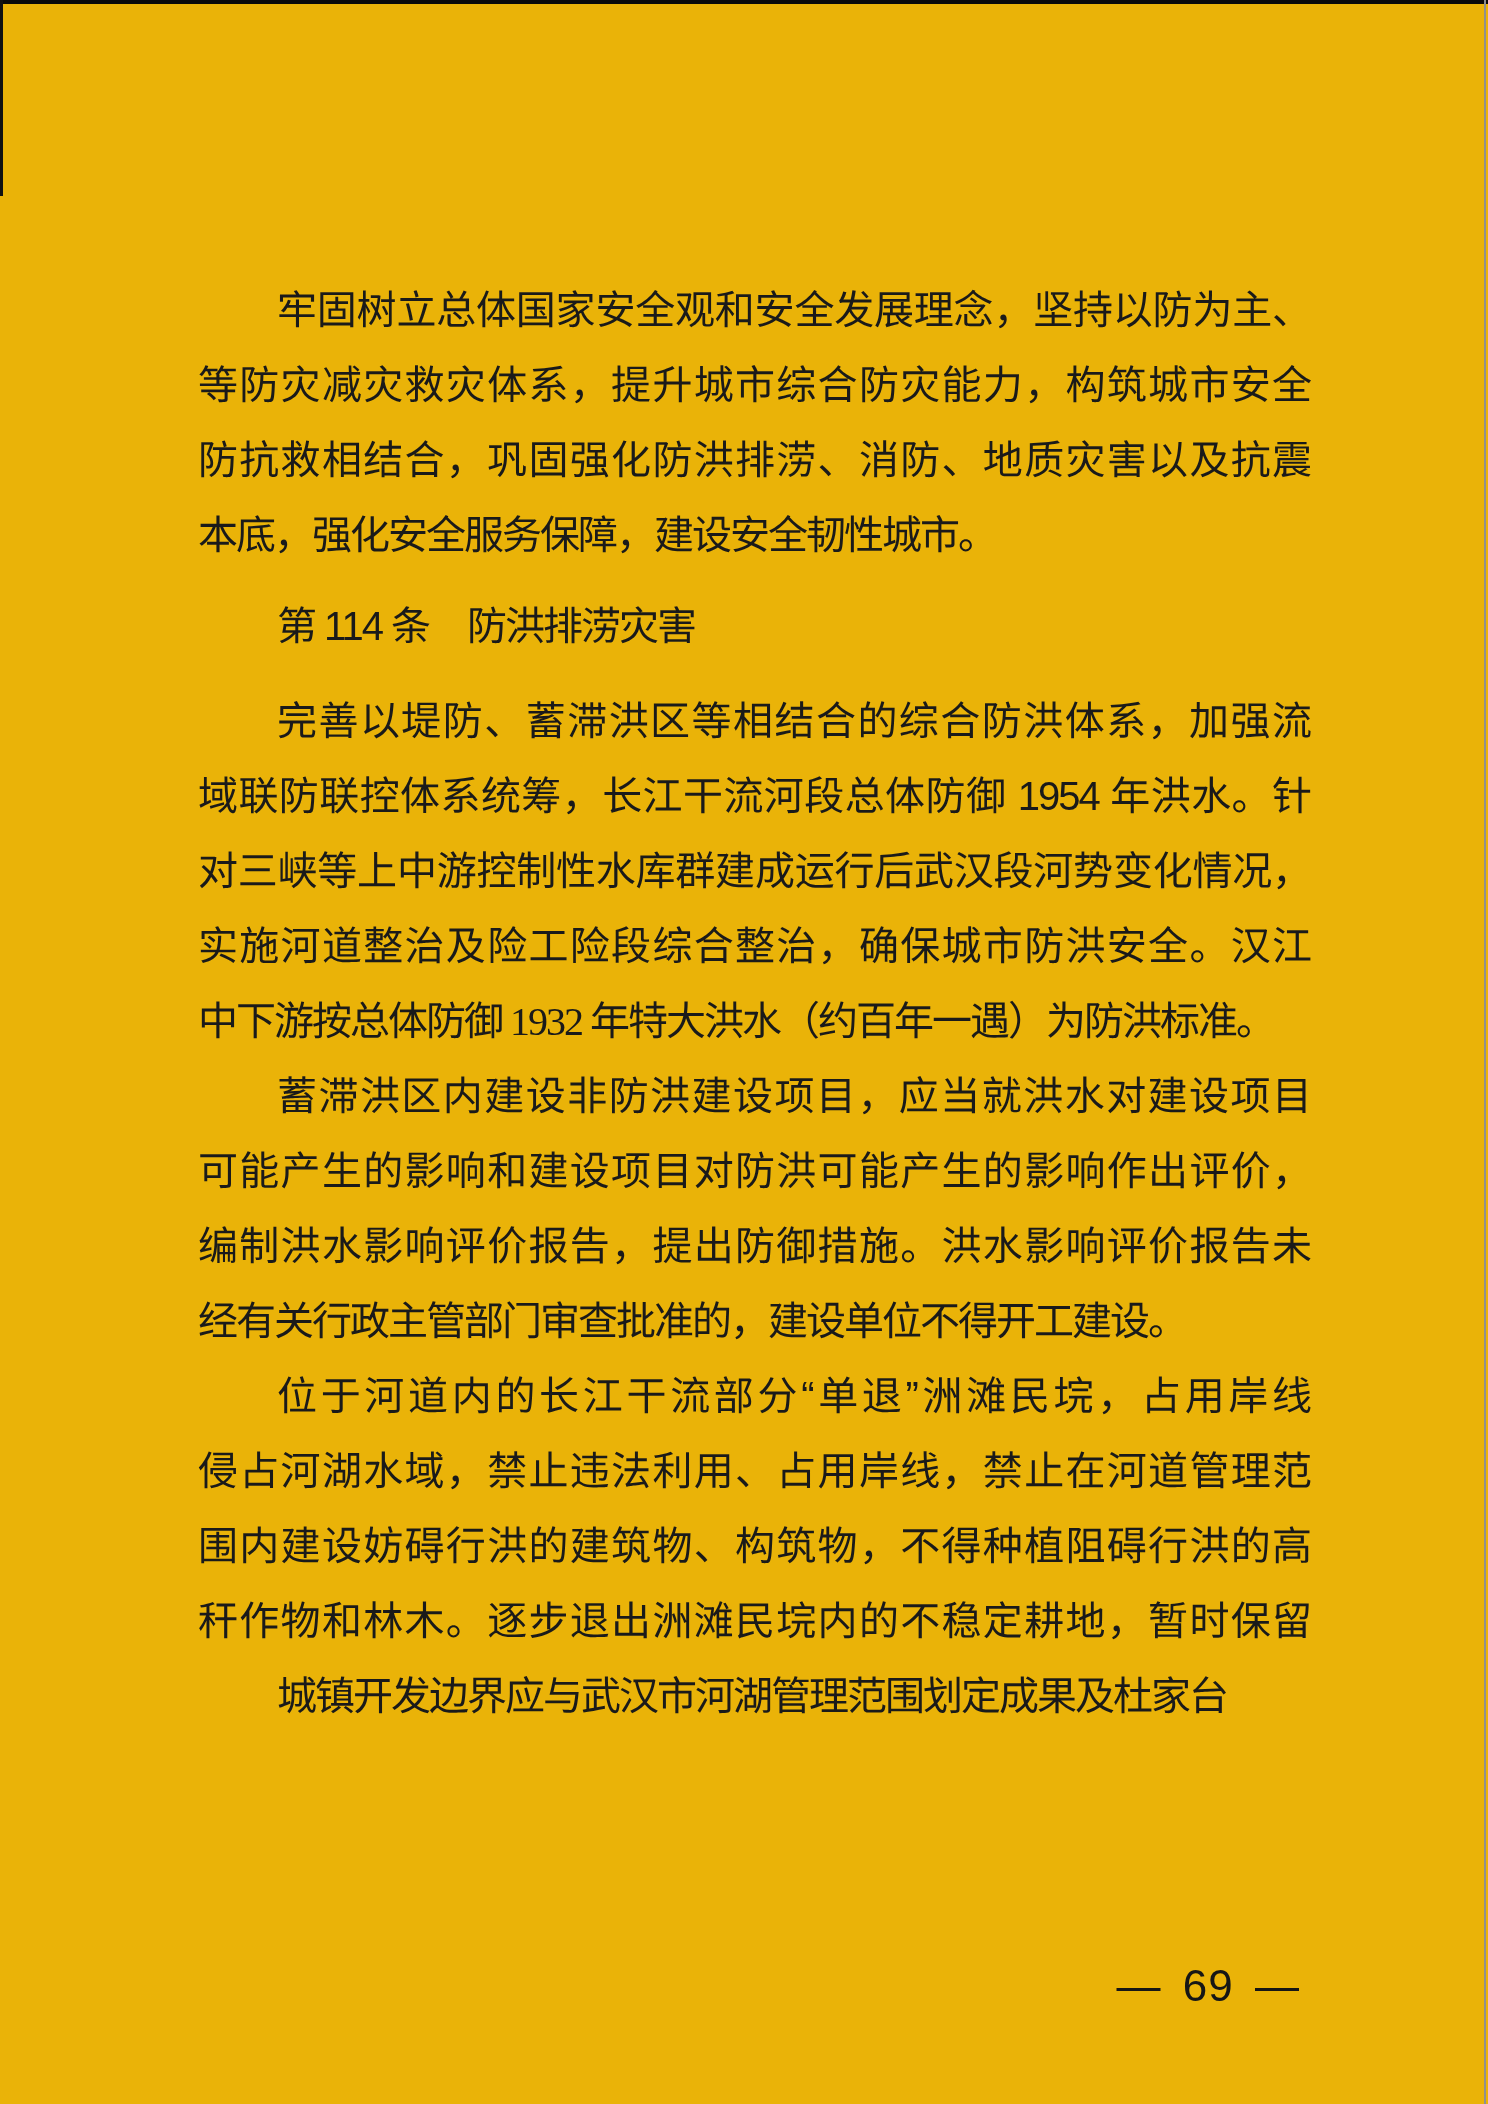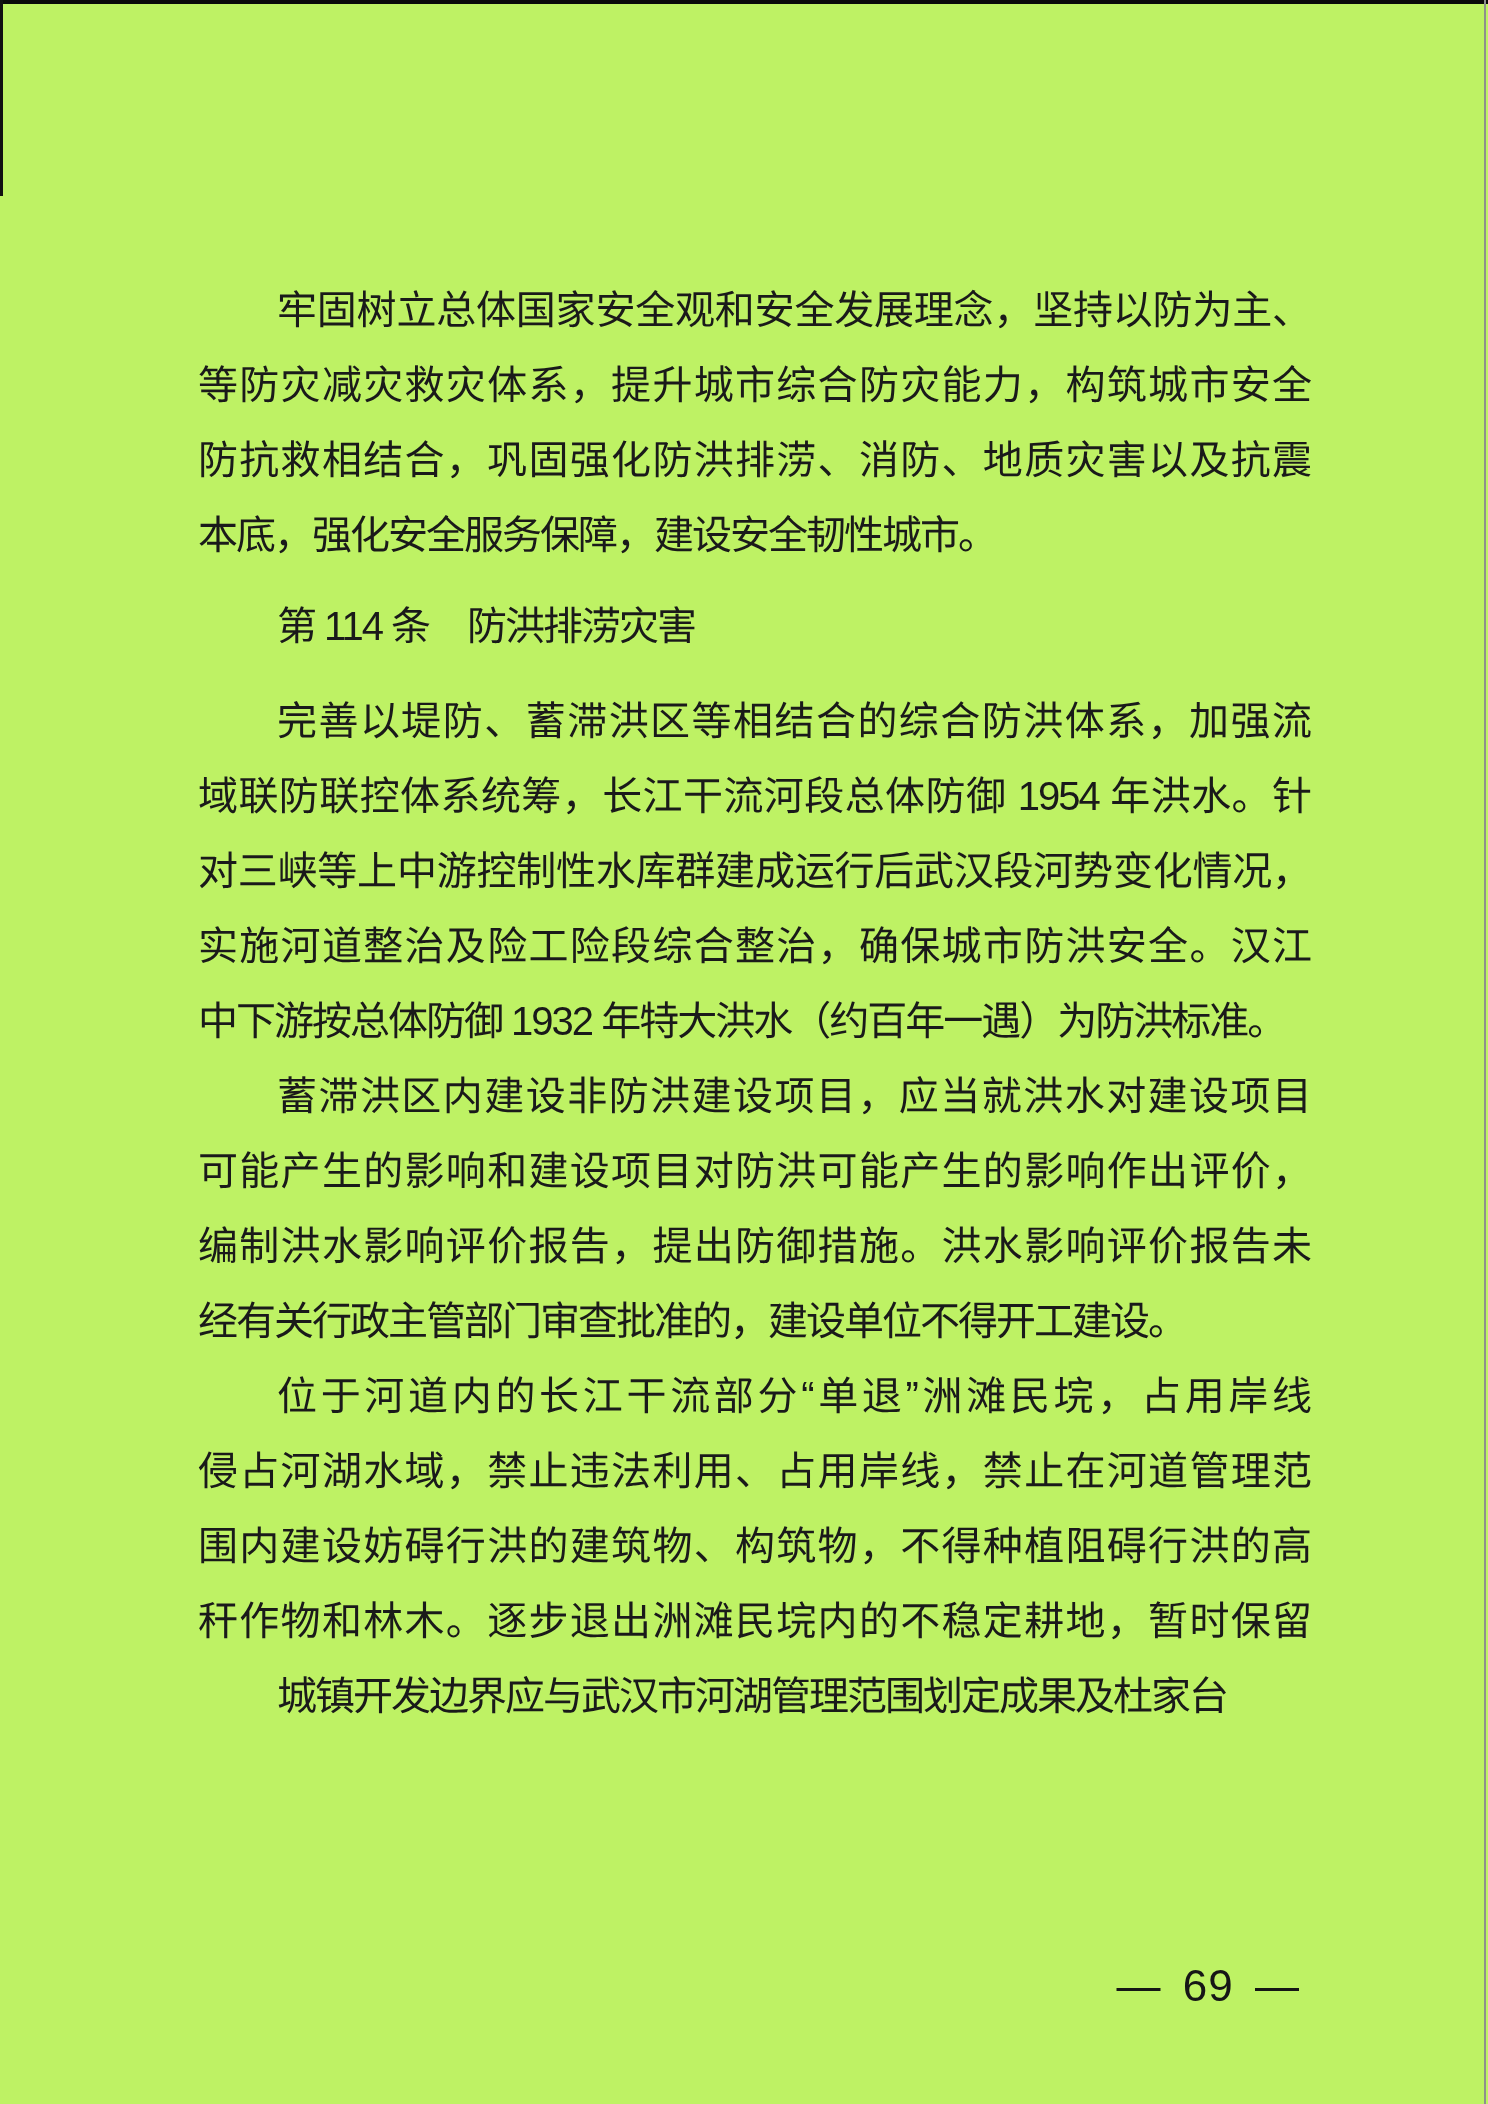"牢固树立总体国家安全观和安全发展理念，坚持以防为主、" .page { background: #bef264 -> #eab308 }
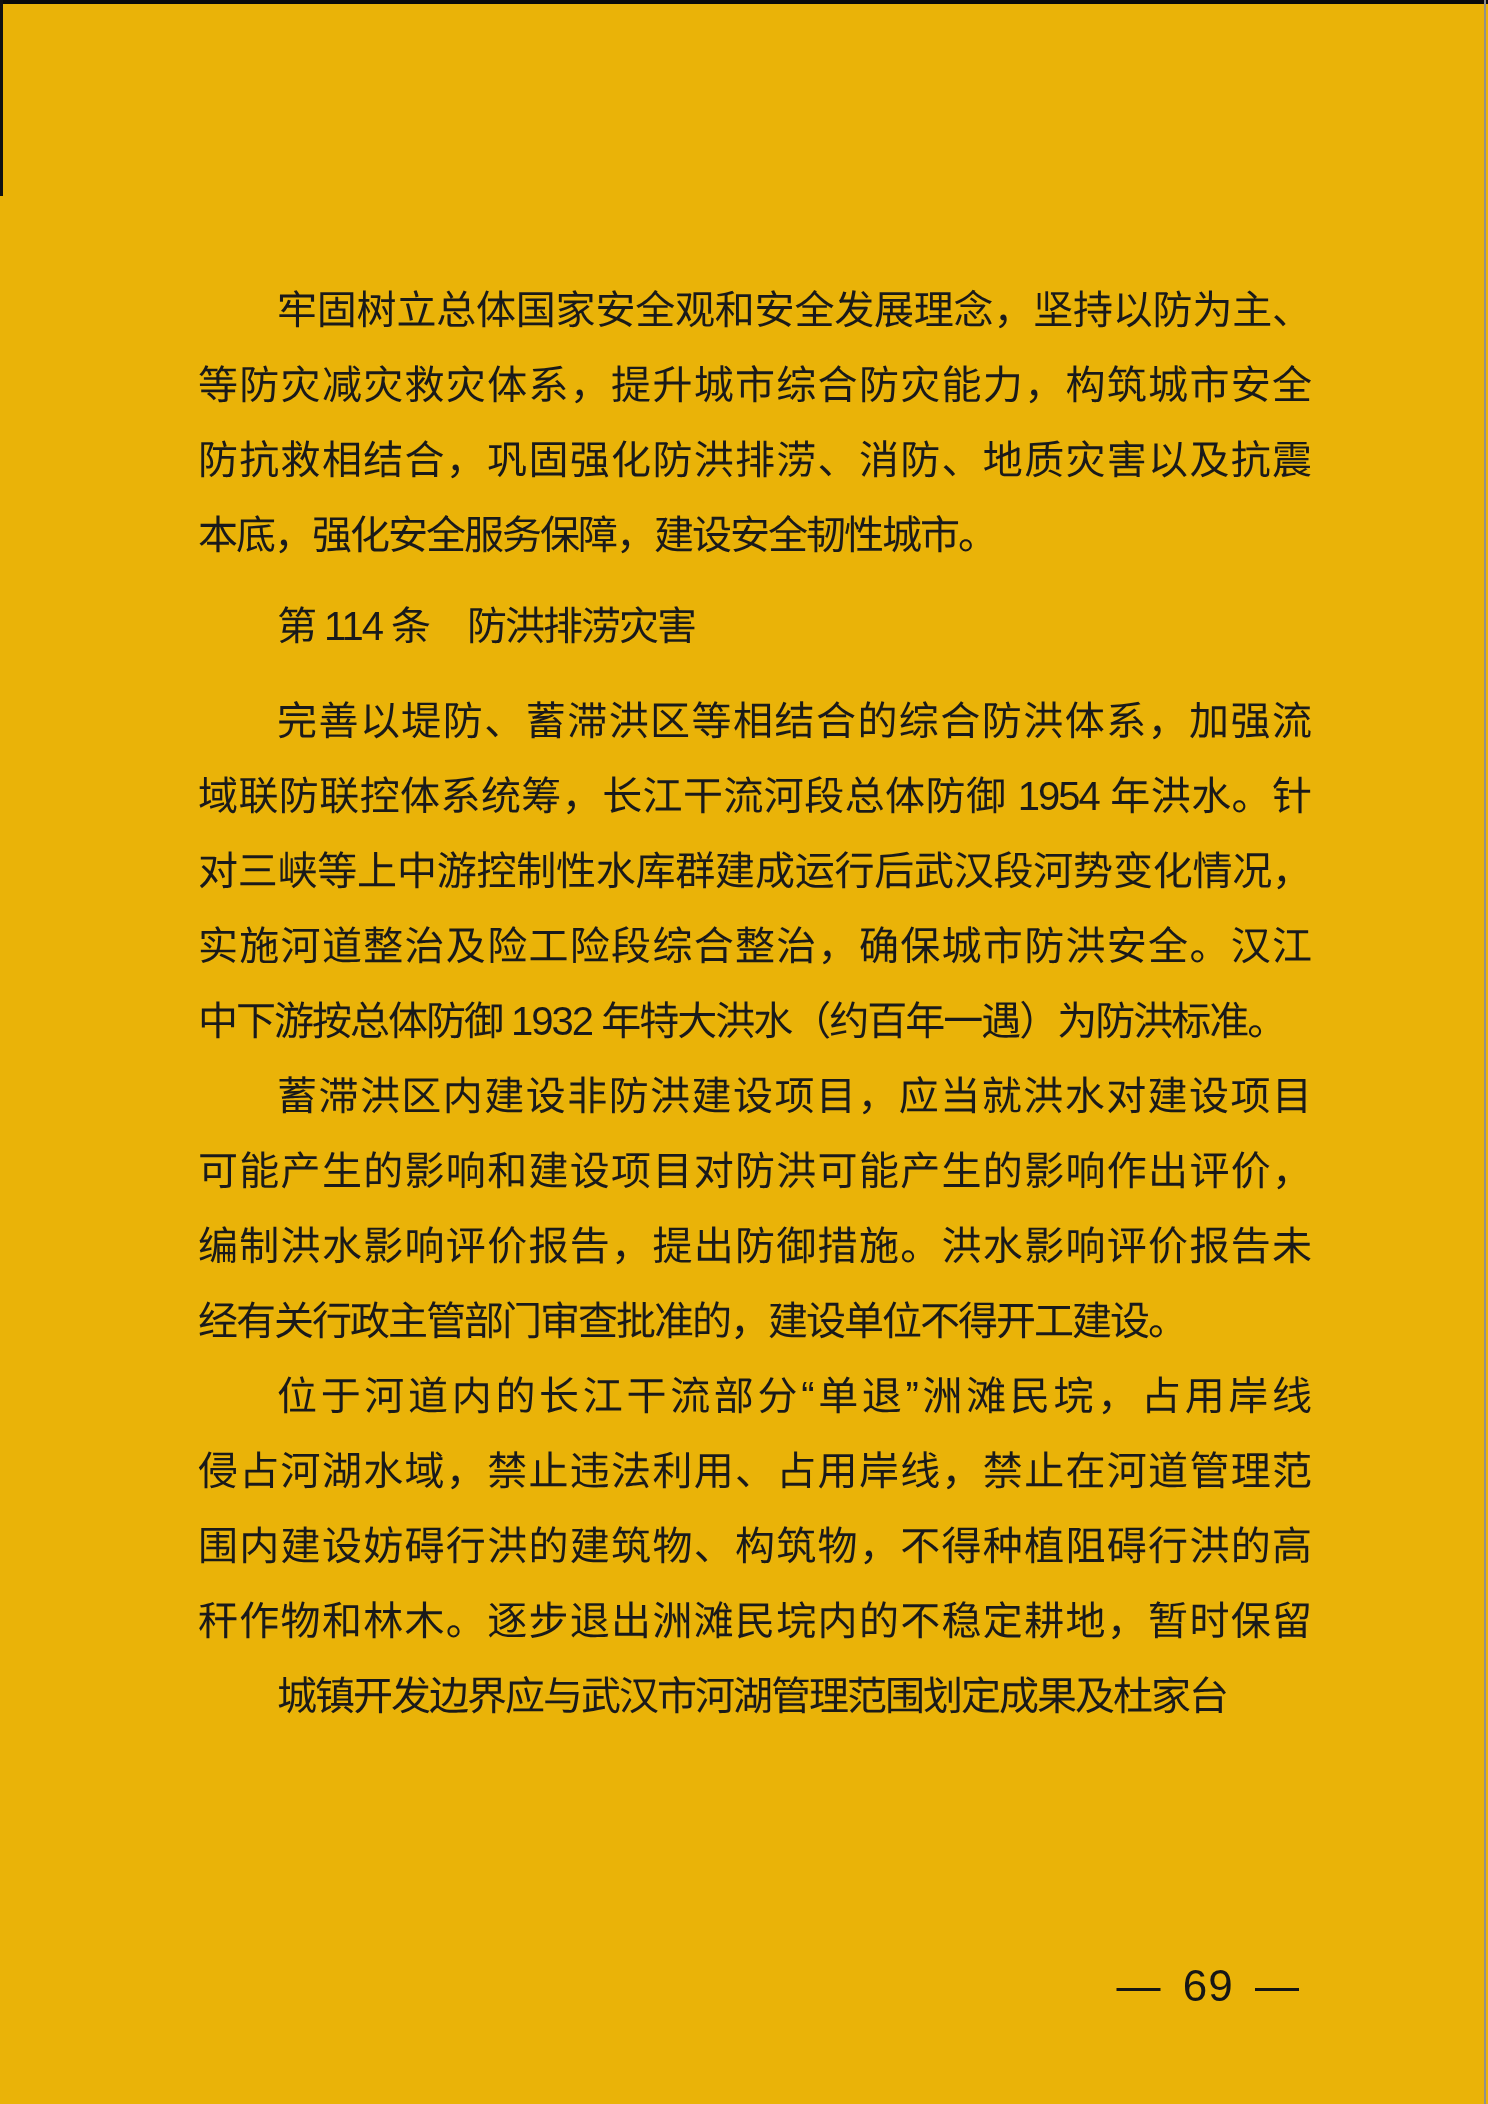"本底，强化安全服务保障，建设安全韧性城市。" .line.last { font-family: none -> Liberation Serif, serif }
